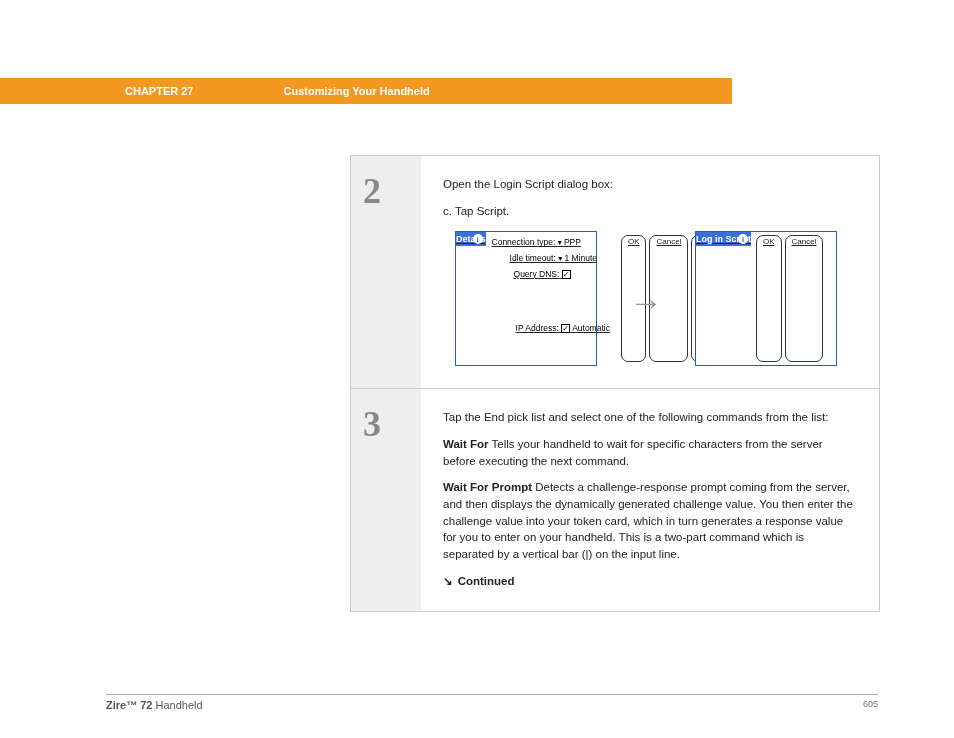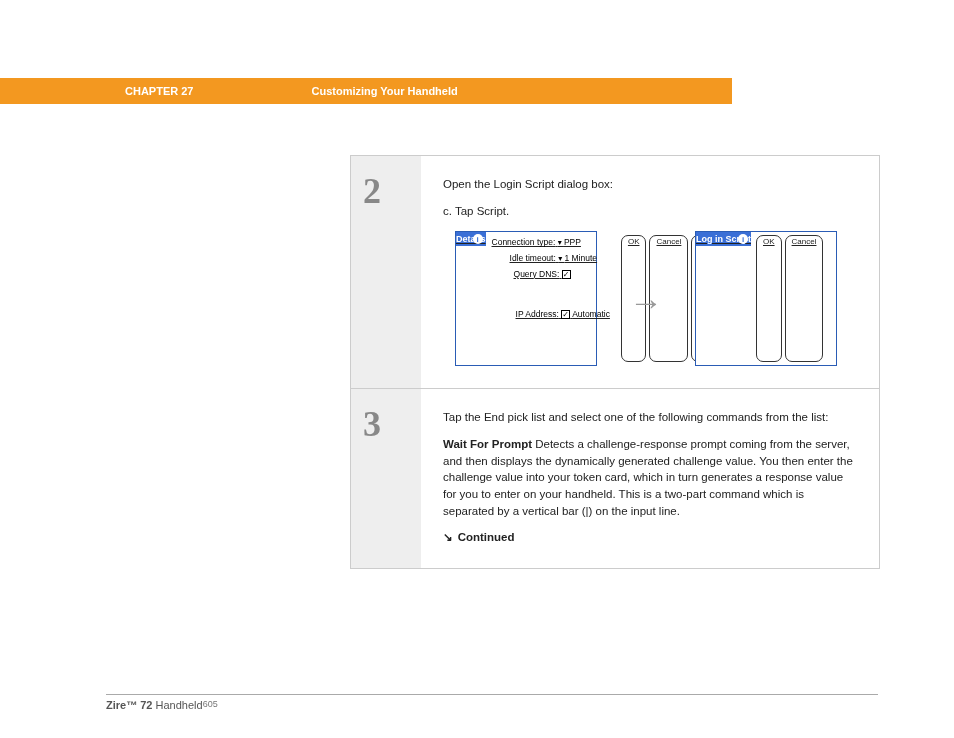"Customizing Your Handheld" .header-title { margin-left: 118px -> 90px }
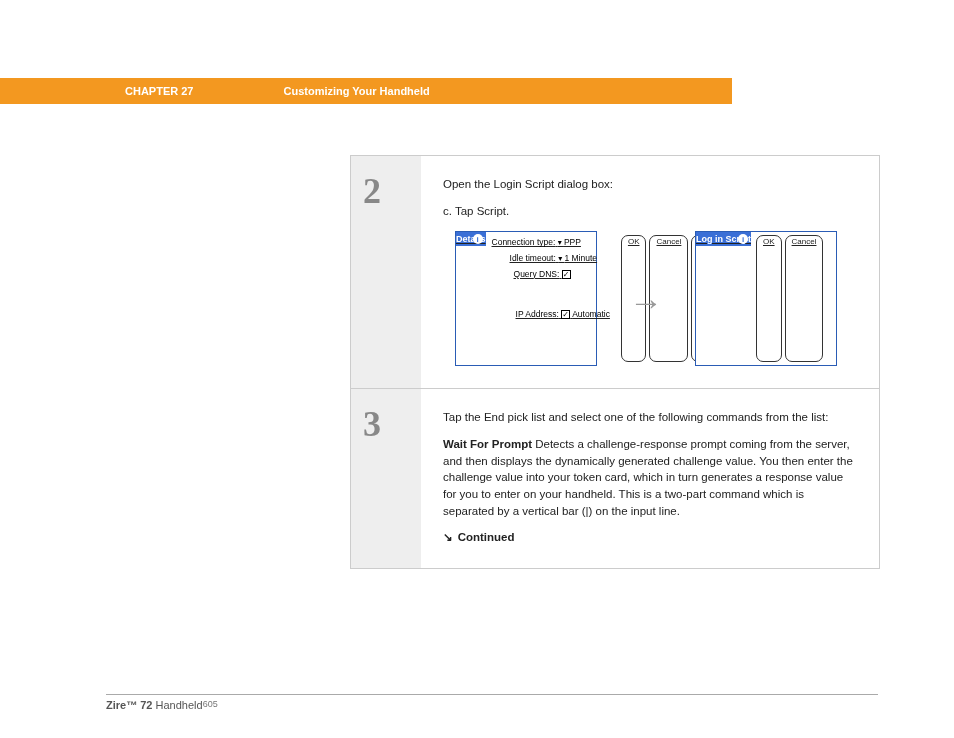"IP Address: ✓ Automatic" div.dialog-line { margin-top: 28px -> 42px }
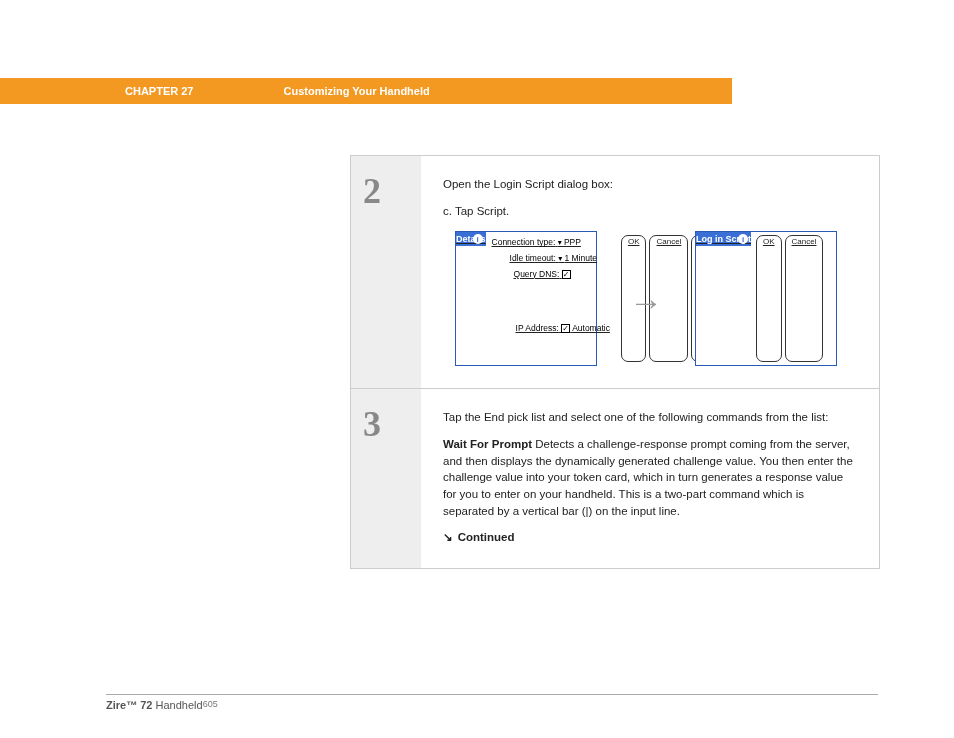"Wait For Tells your handheld" p.cmd-para { html: none -> <p> <b>Wait For</b><span> Tells your handheld to wait for specific characters from the server before executing the next command.</span> </p> }
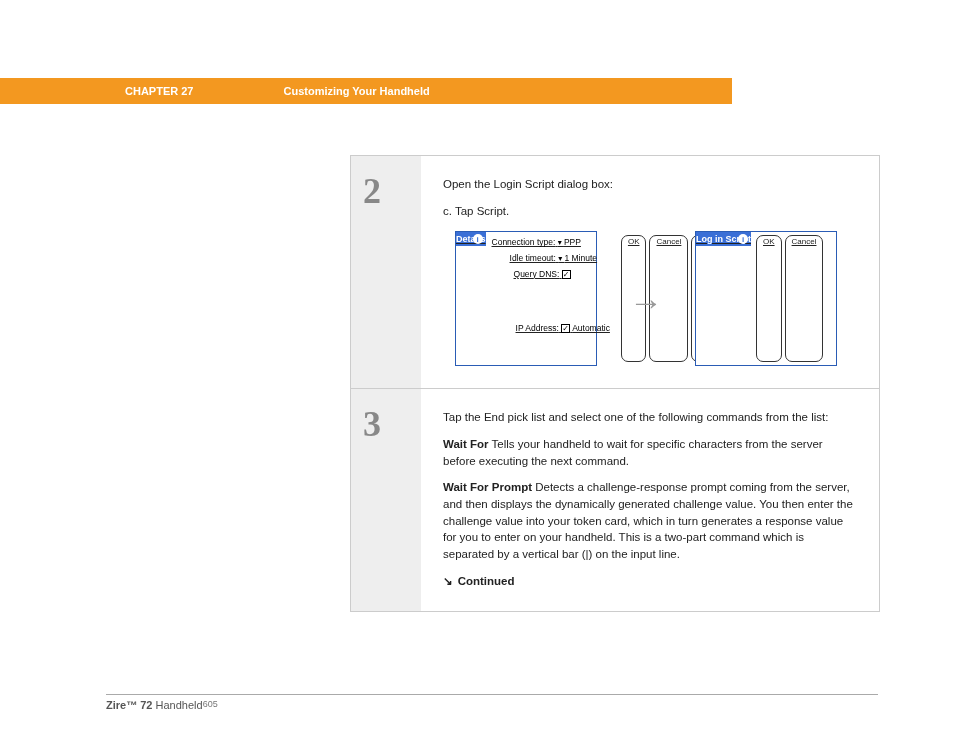"Zire™ 72 Handheld" .footer { justify-content: none -> space-between }
